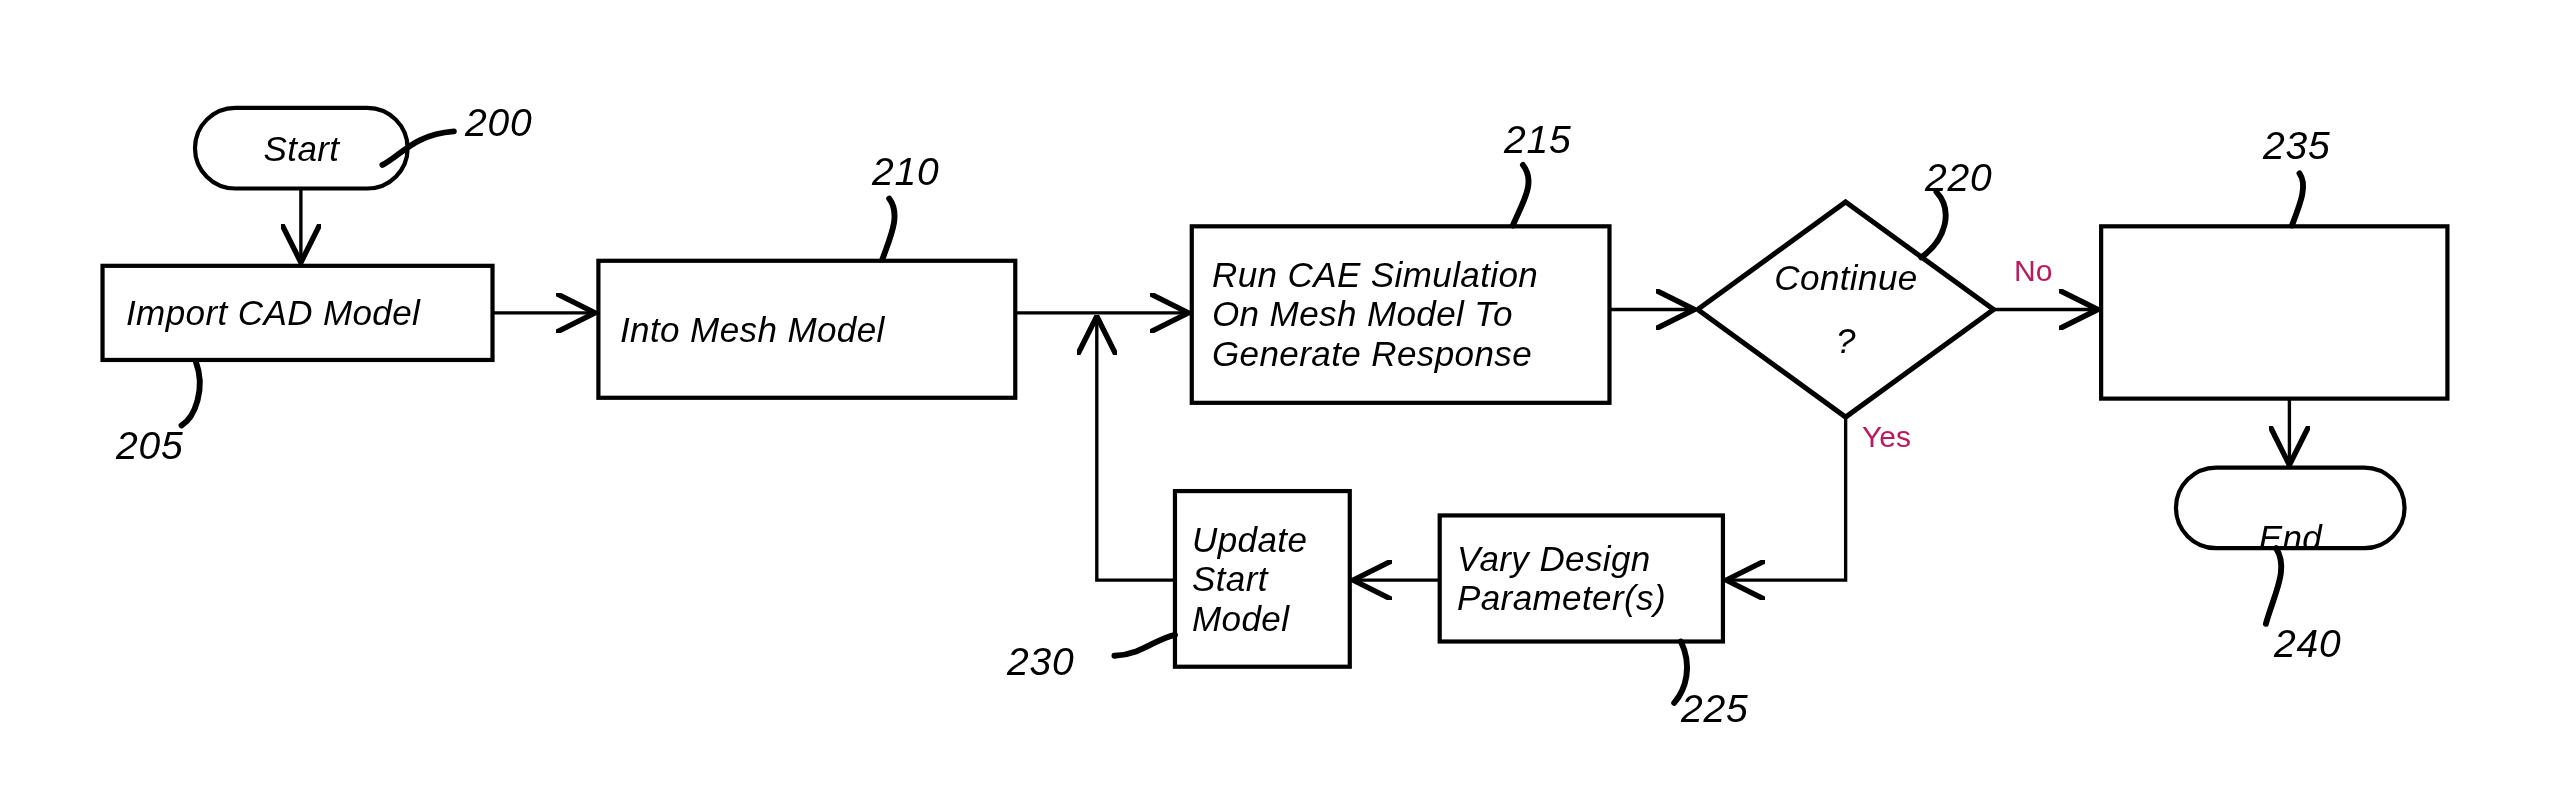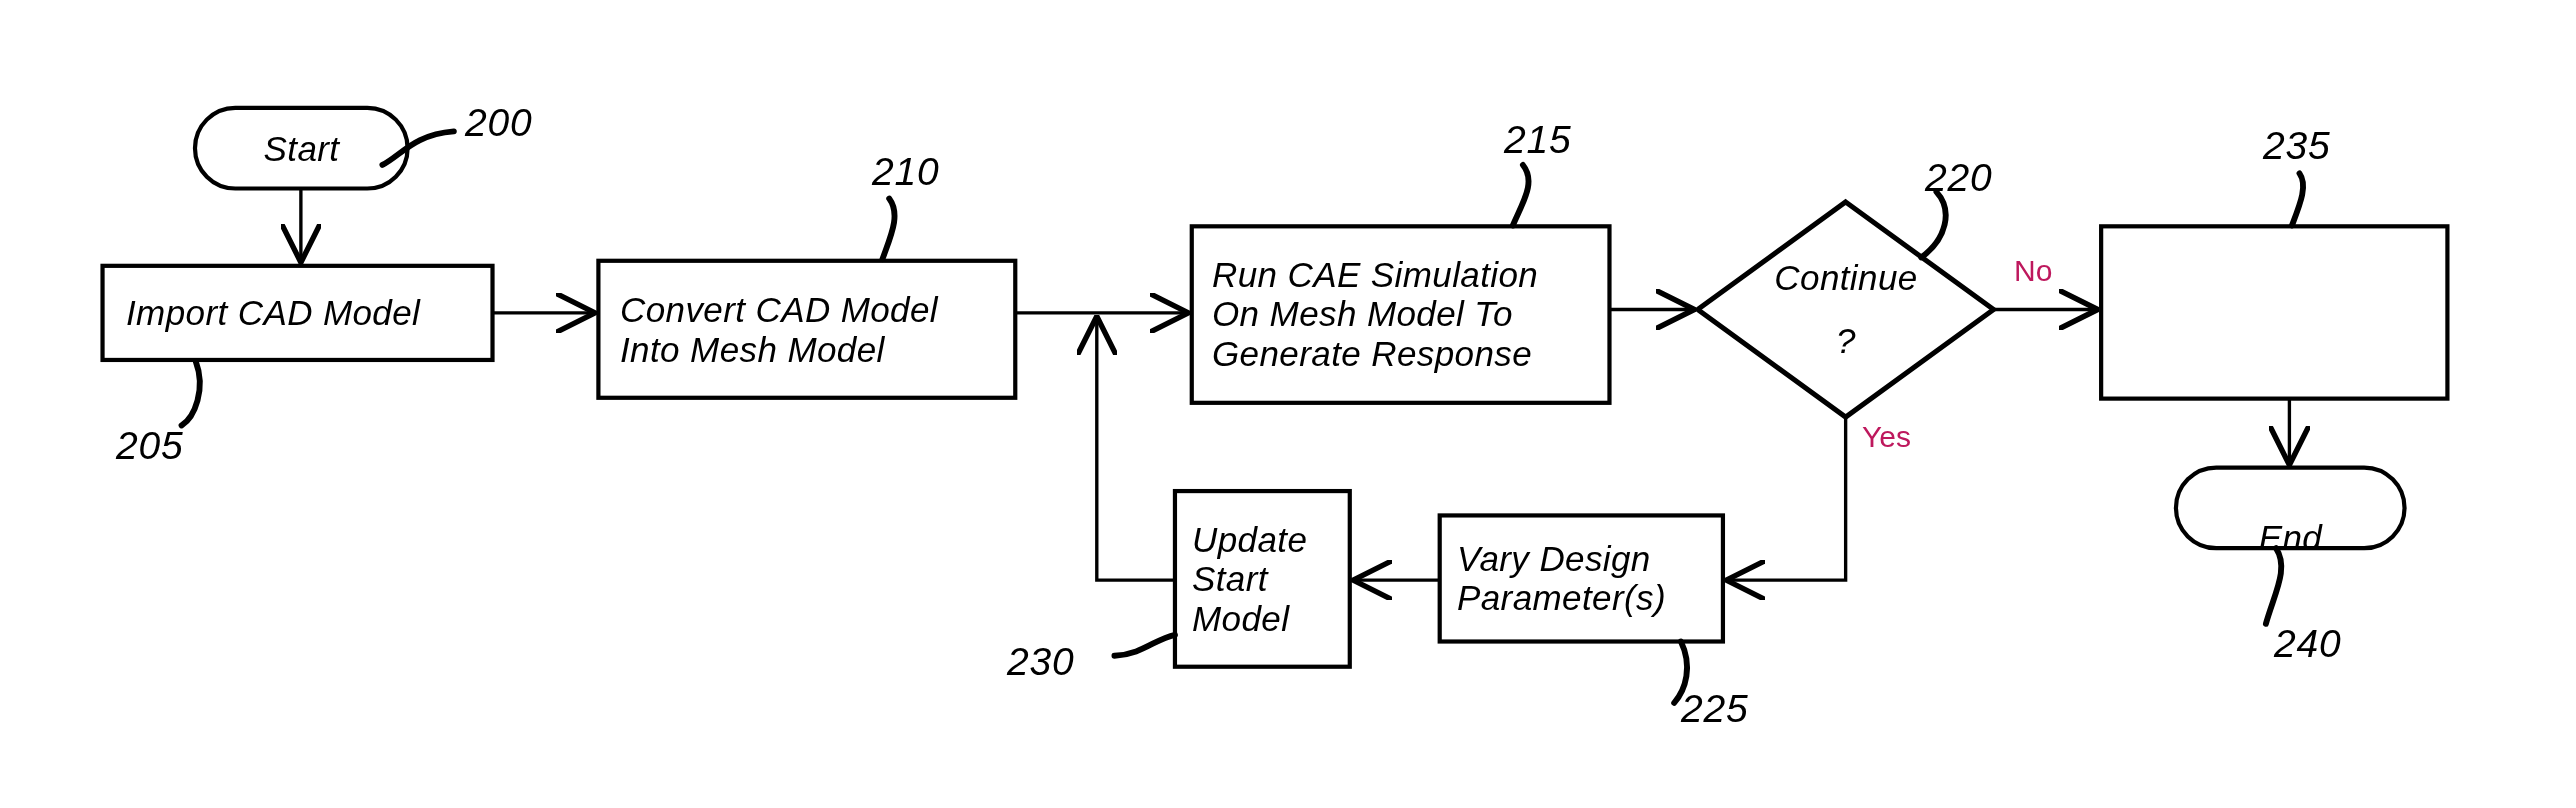"Convert CAD Model" div.line { html: <div>Convert CAD Model</div> -> none }
